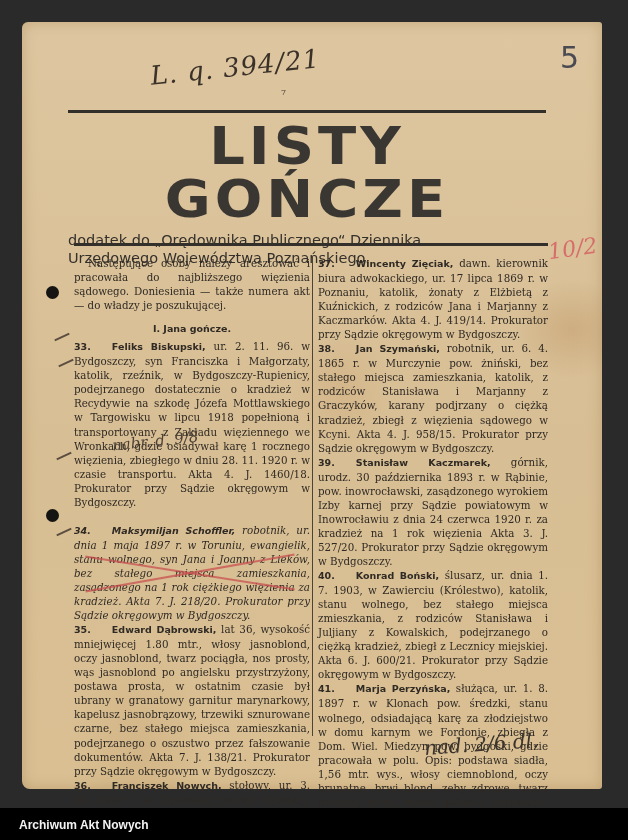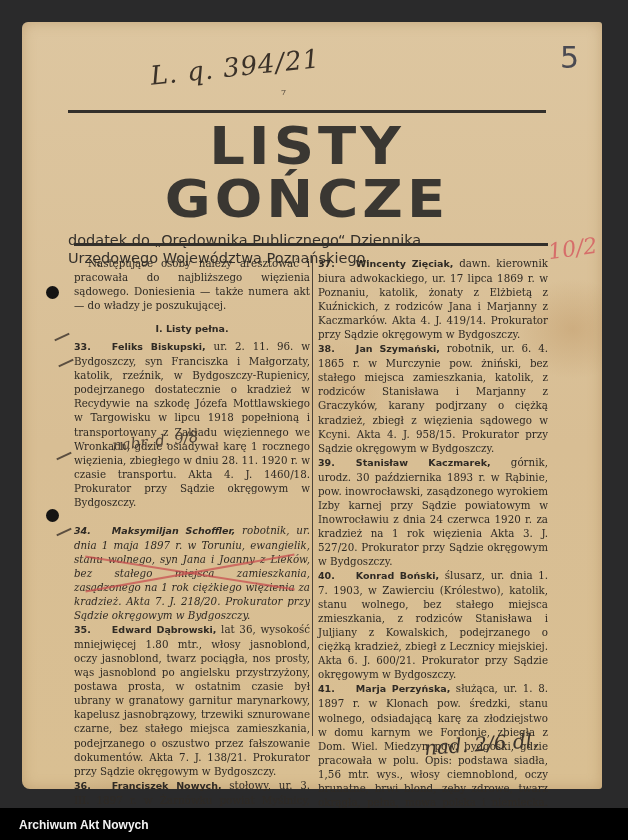"I. Listy pełna." div.section-head { text: Listy pełna -> Jana gończe }
